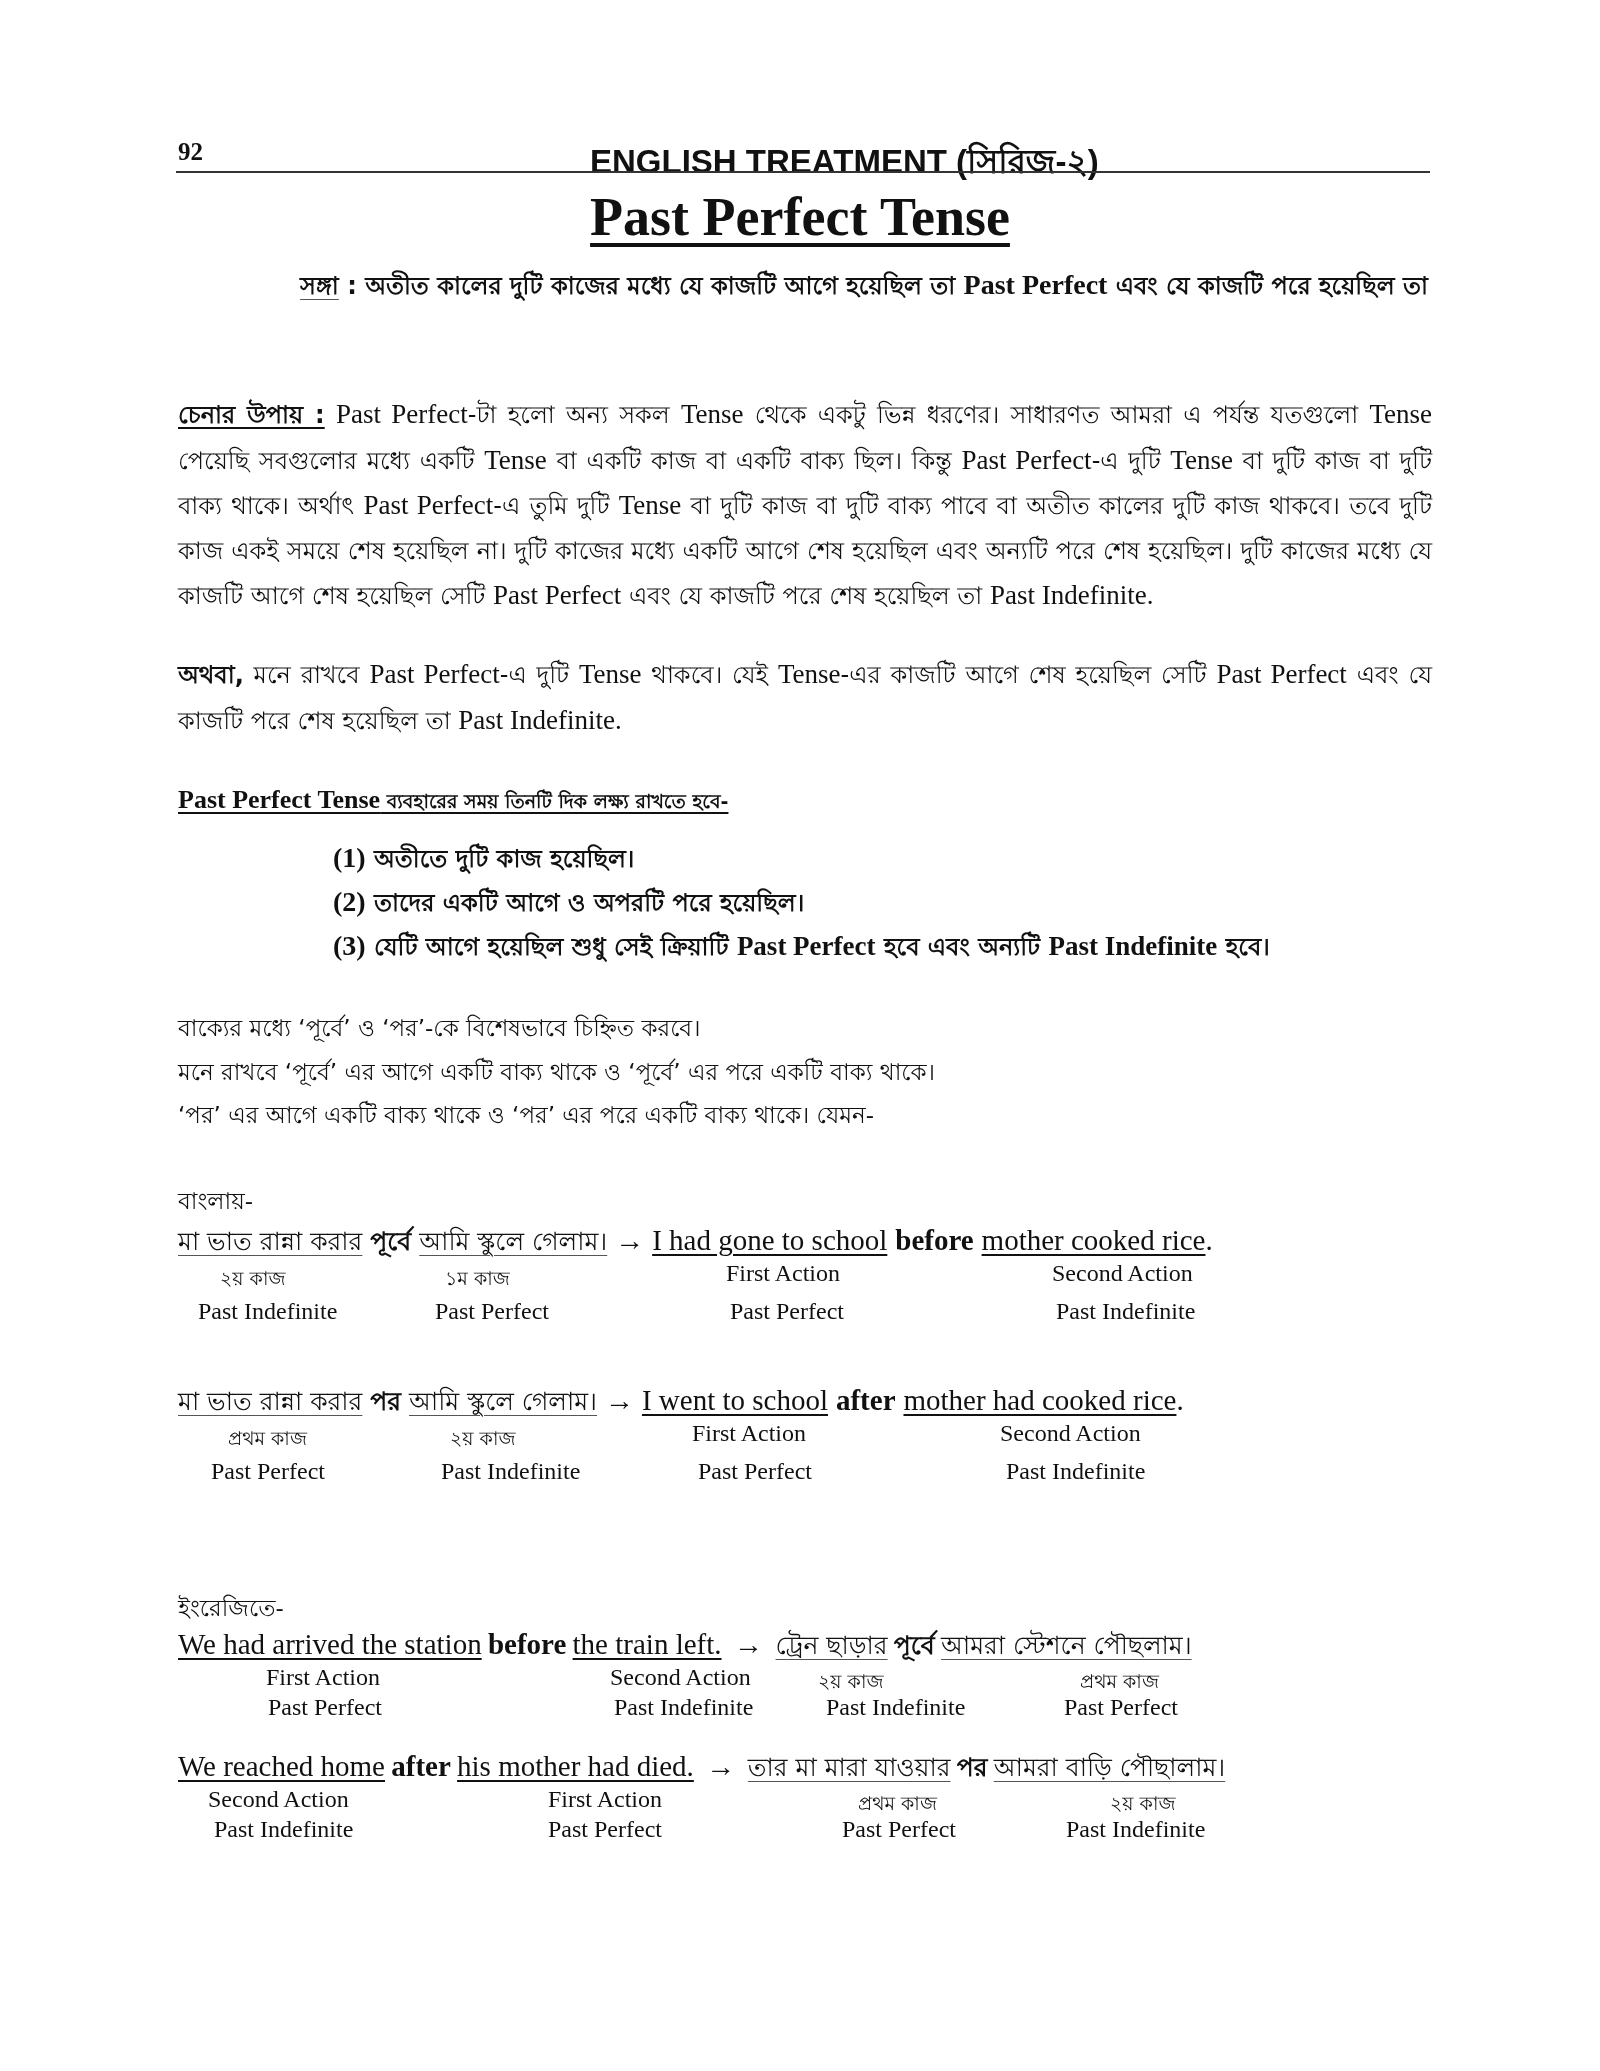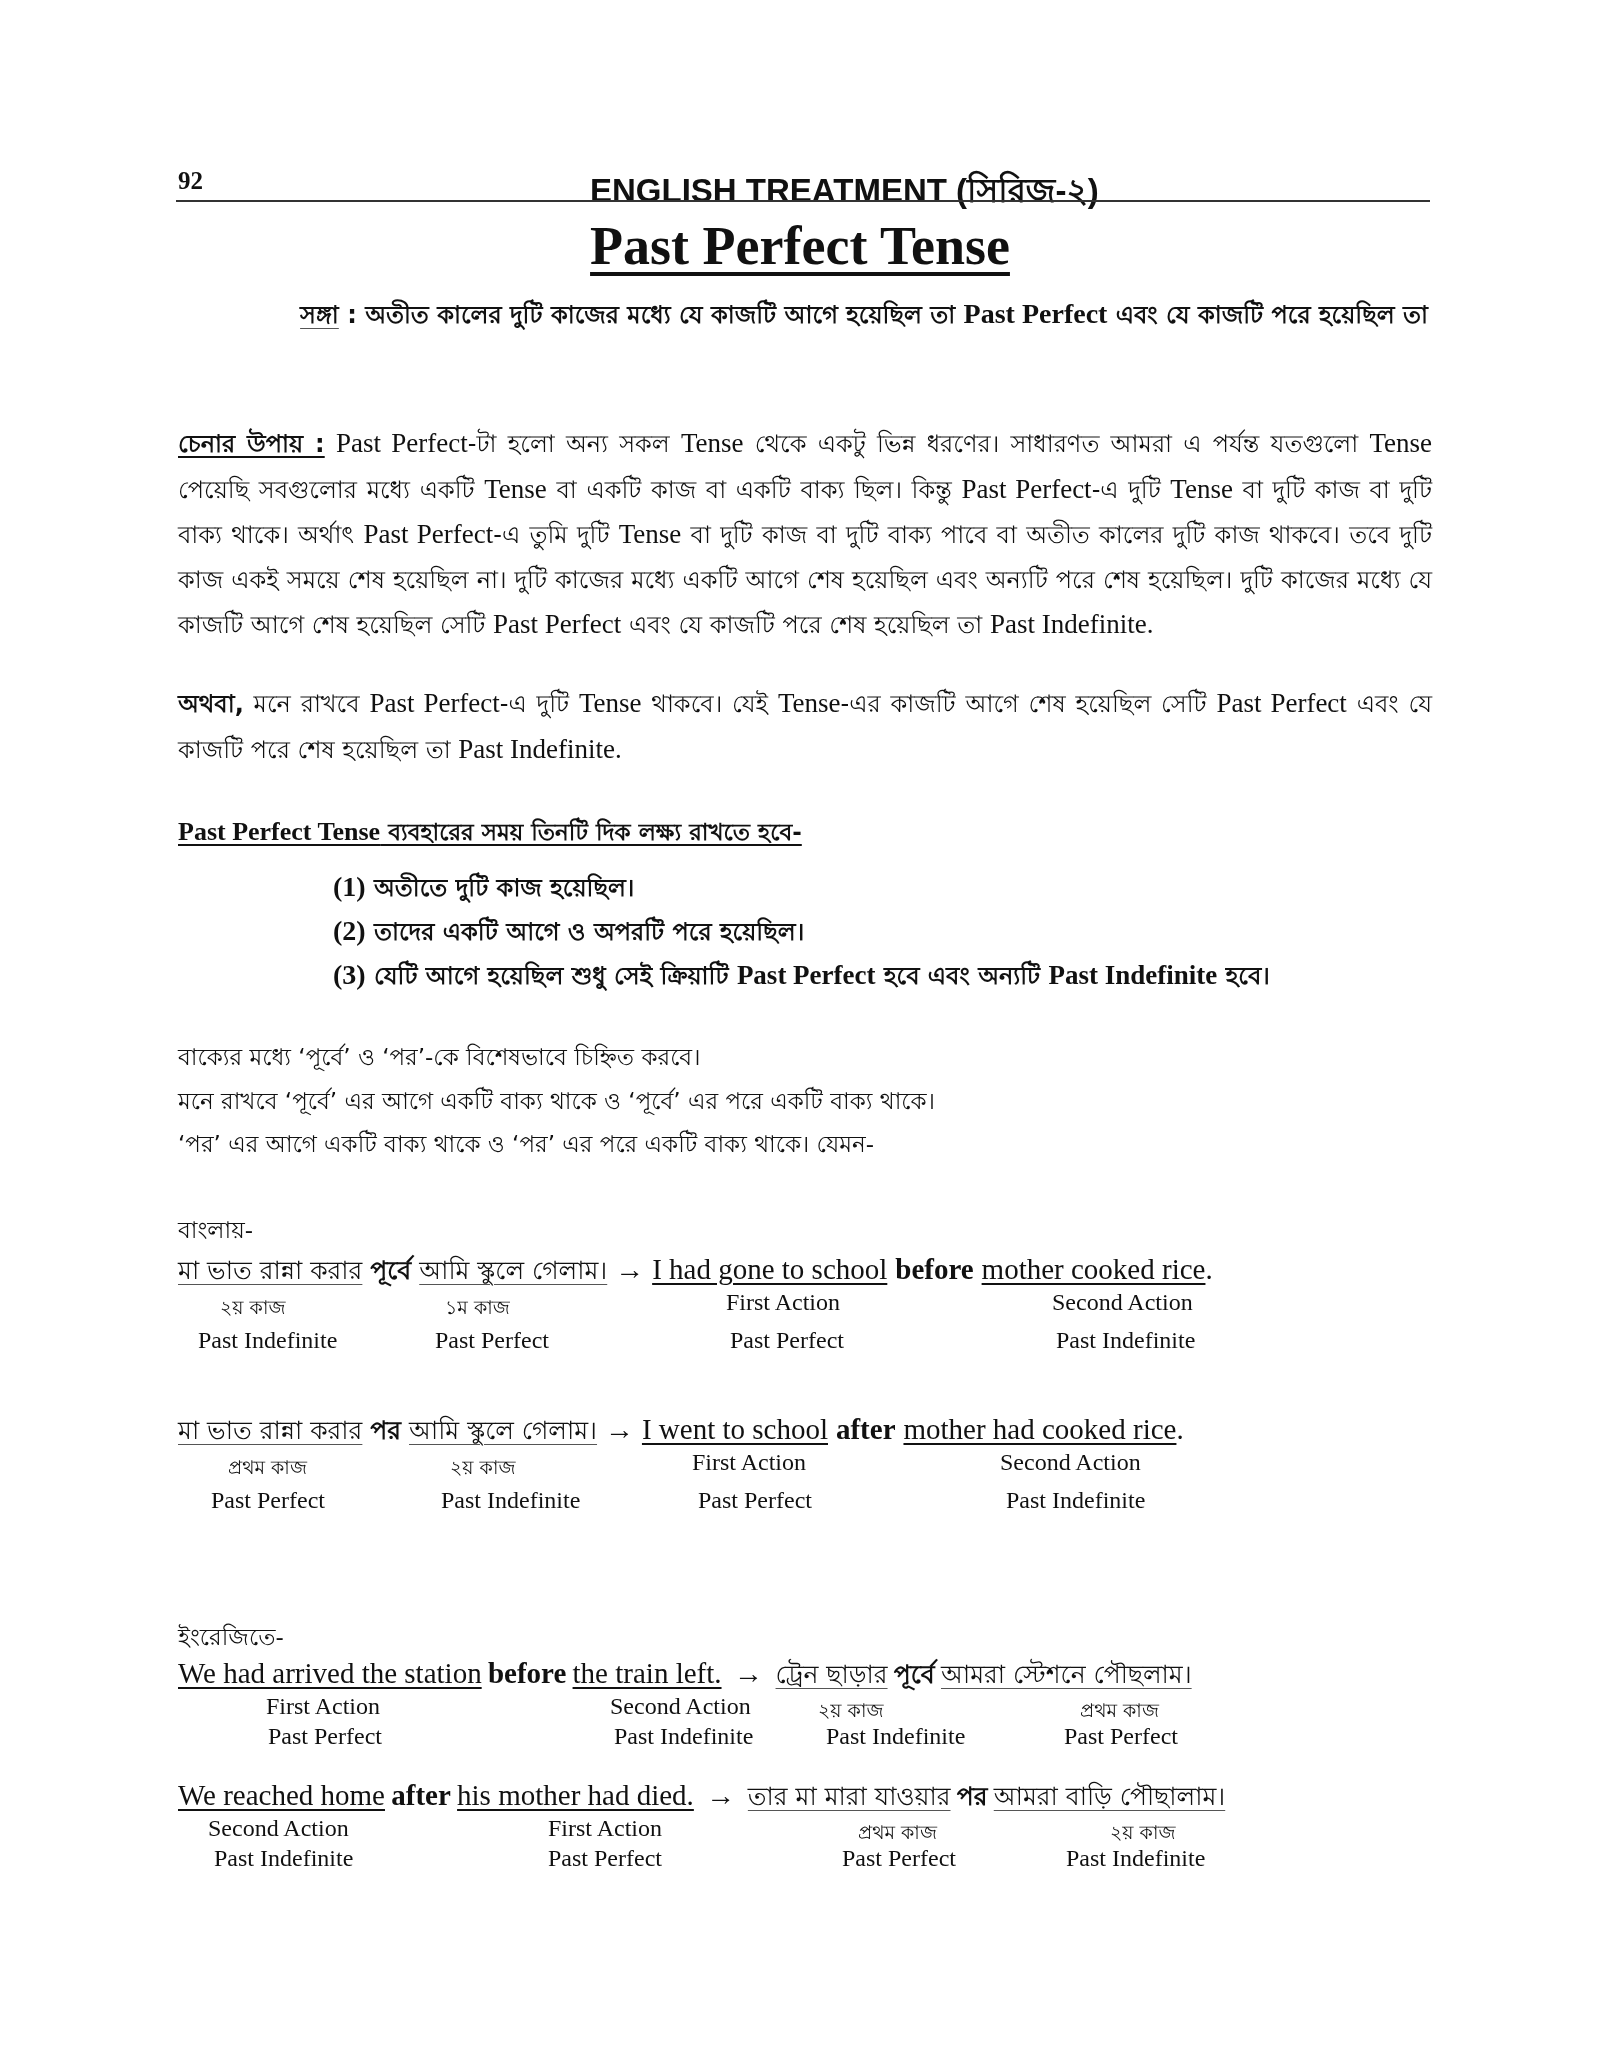"92" .abs { margin-top: 29px -> none }
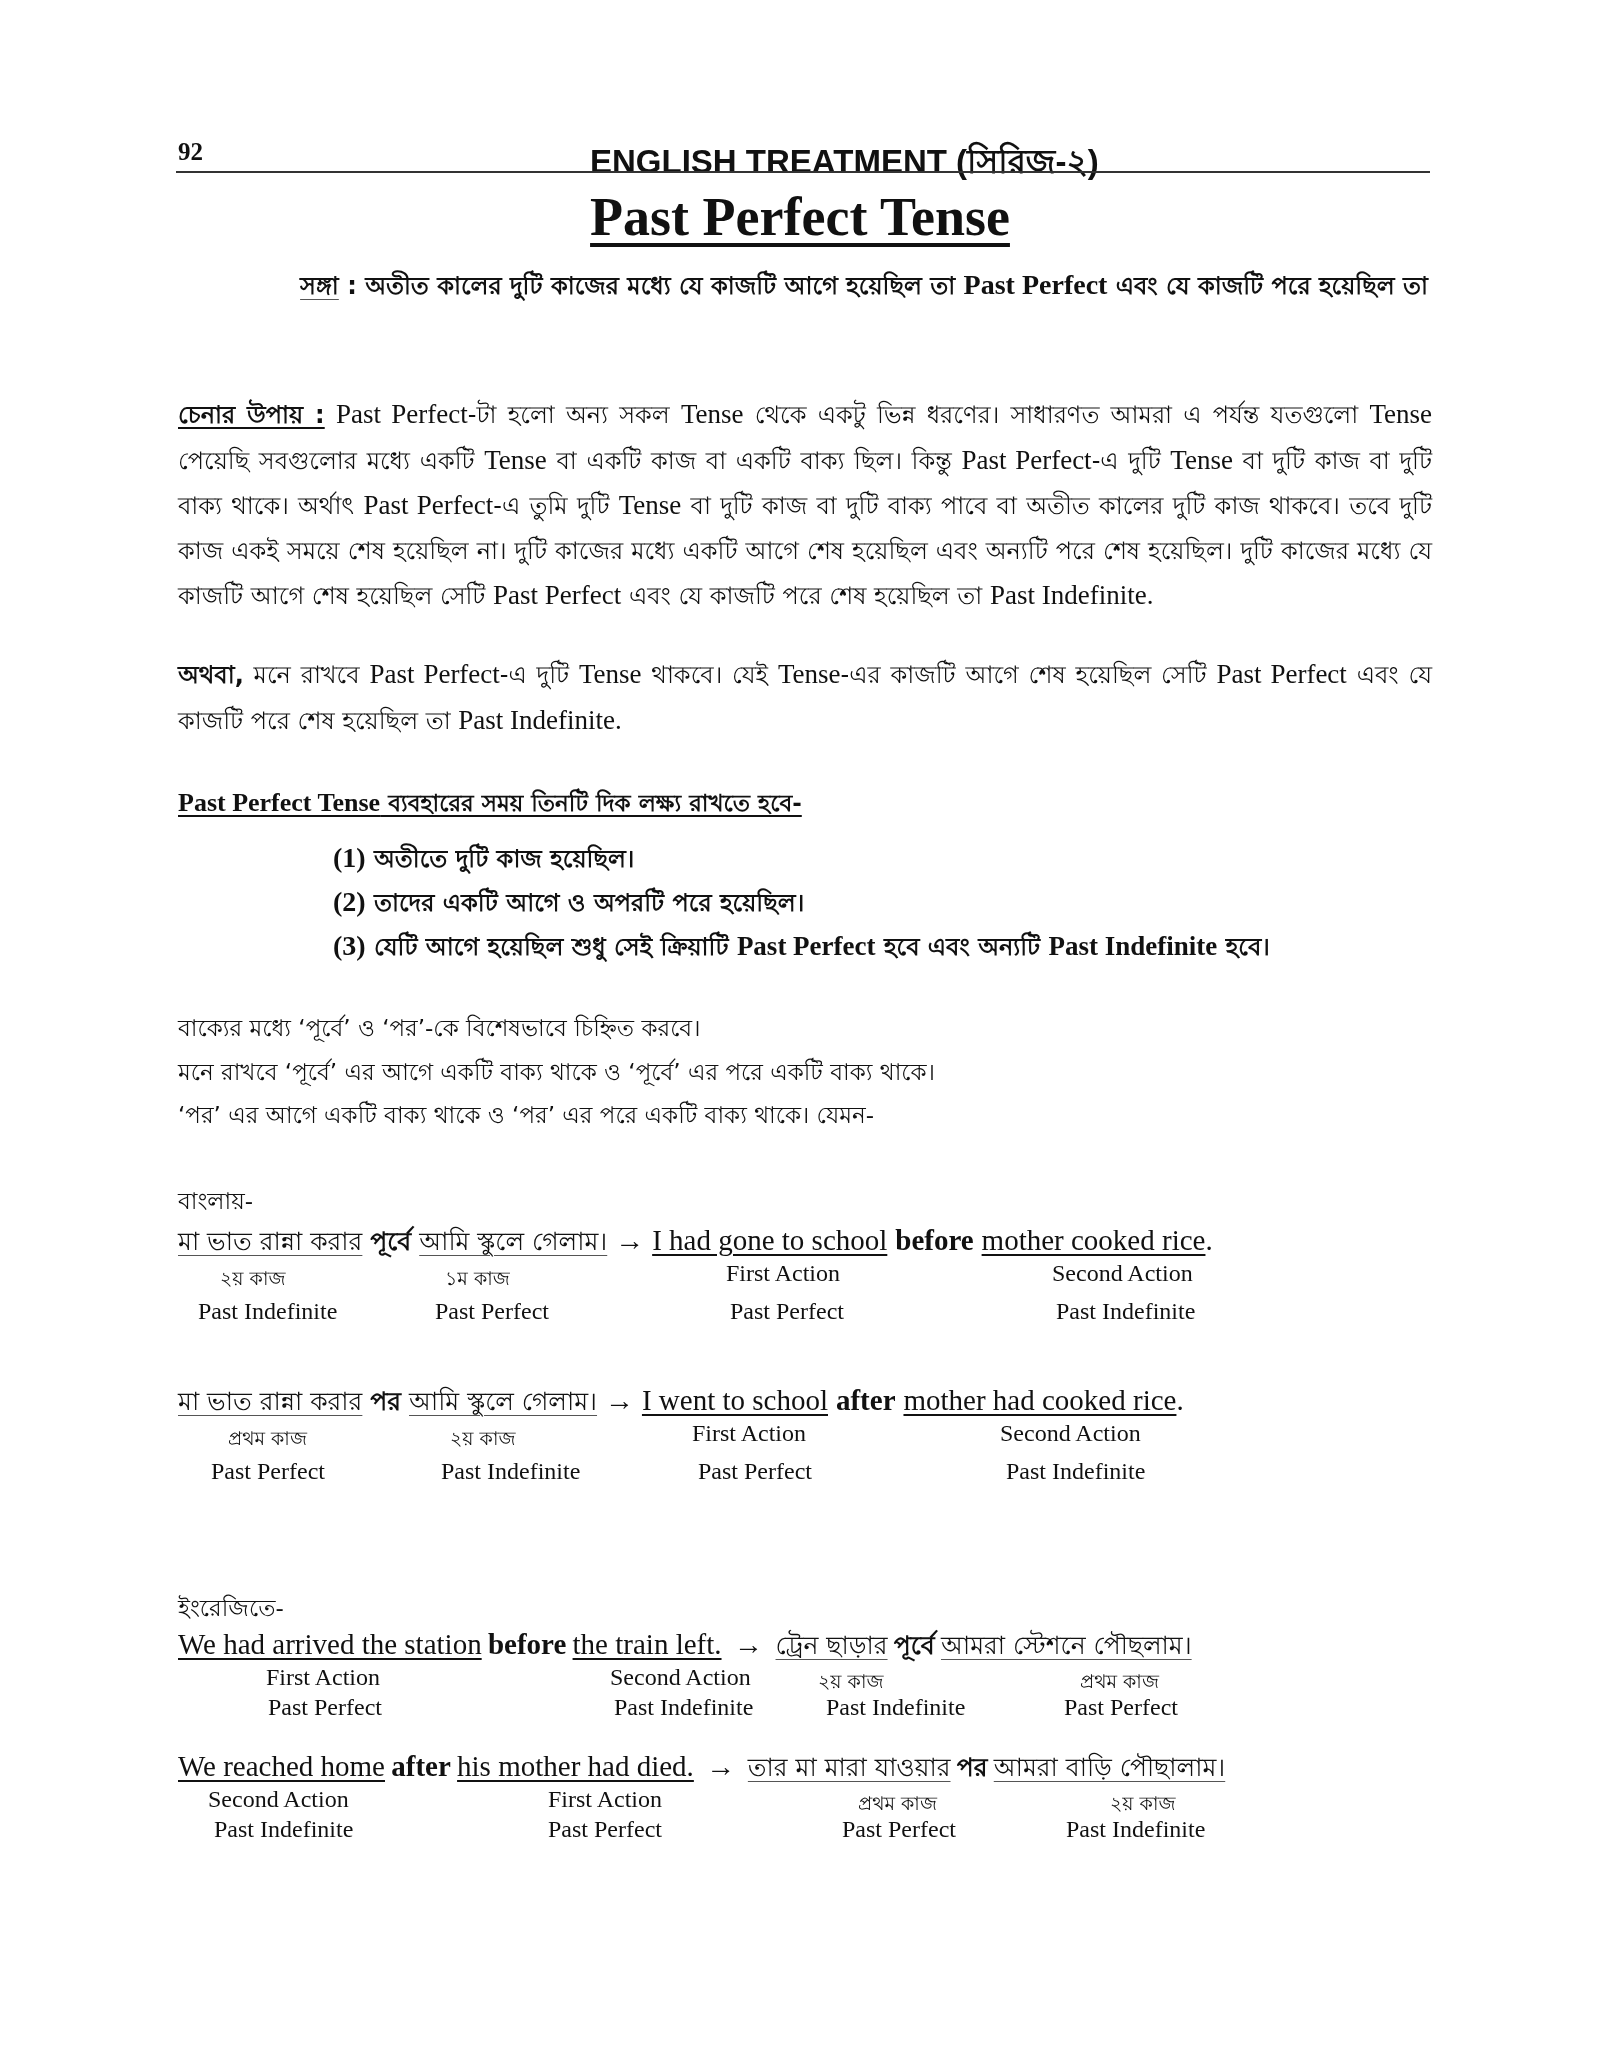"ব্যবহারের সময় তিনটি দিক লক্ষ্য" span.bn { font-size: 23px -> 19px }
